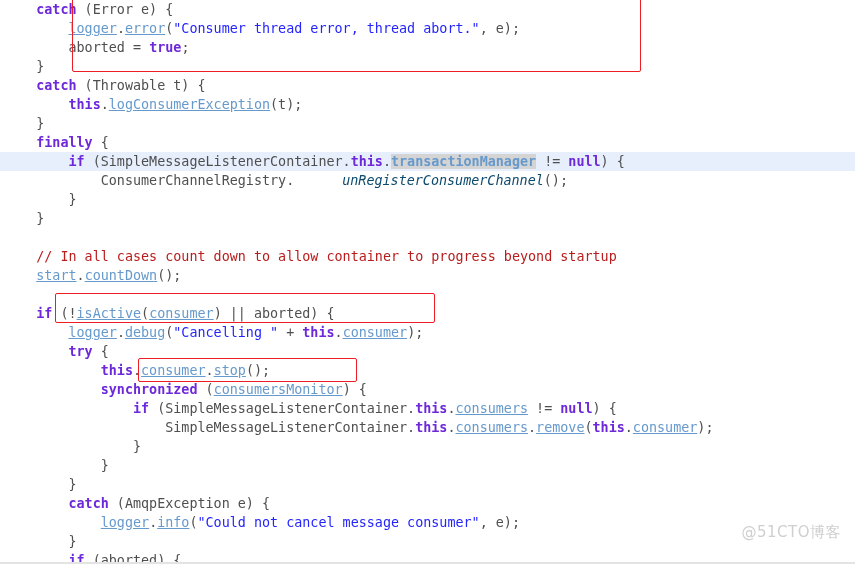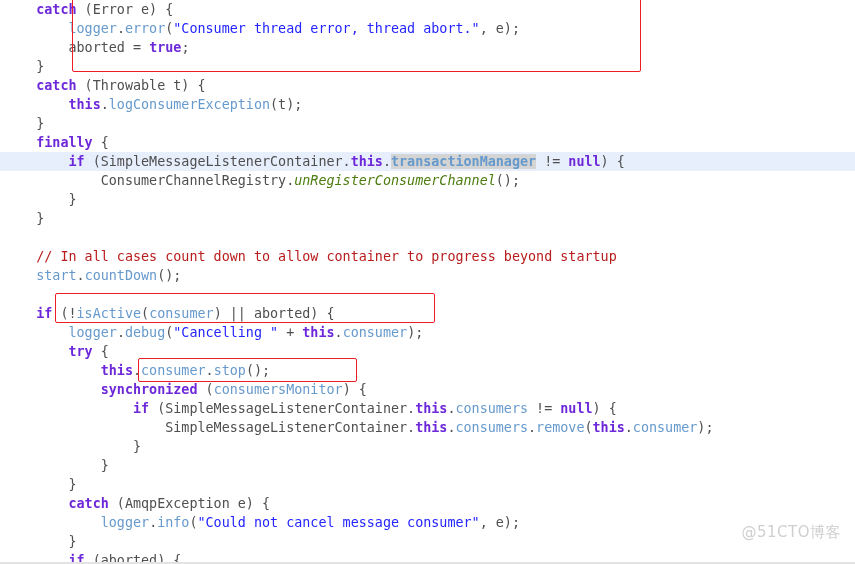"logger" .id { text-decoration: none -> underline }
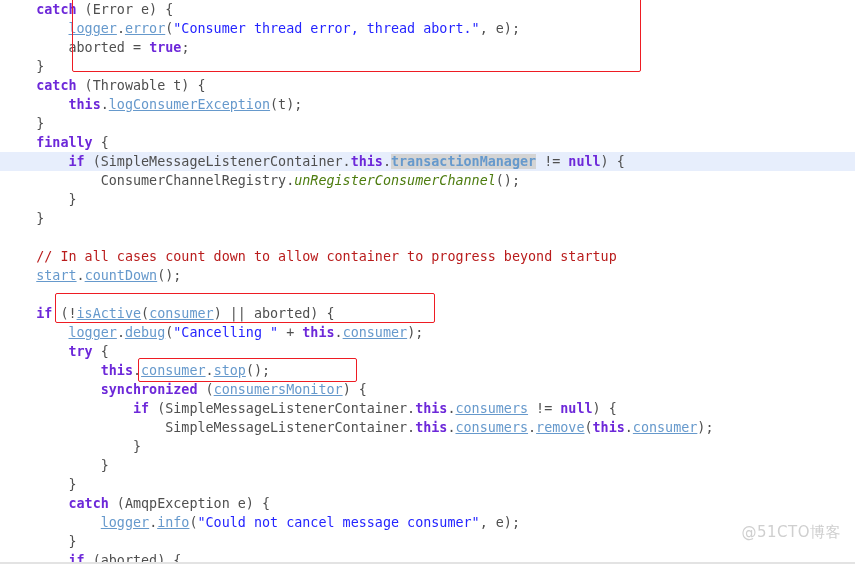"unRegisterConsumerChannel" .st { color: #4d7c0f -> #0c4a6e; margin-left: none -> 48px }
